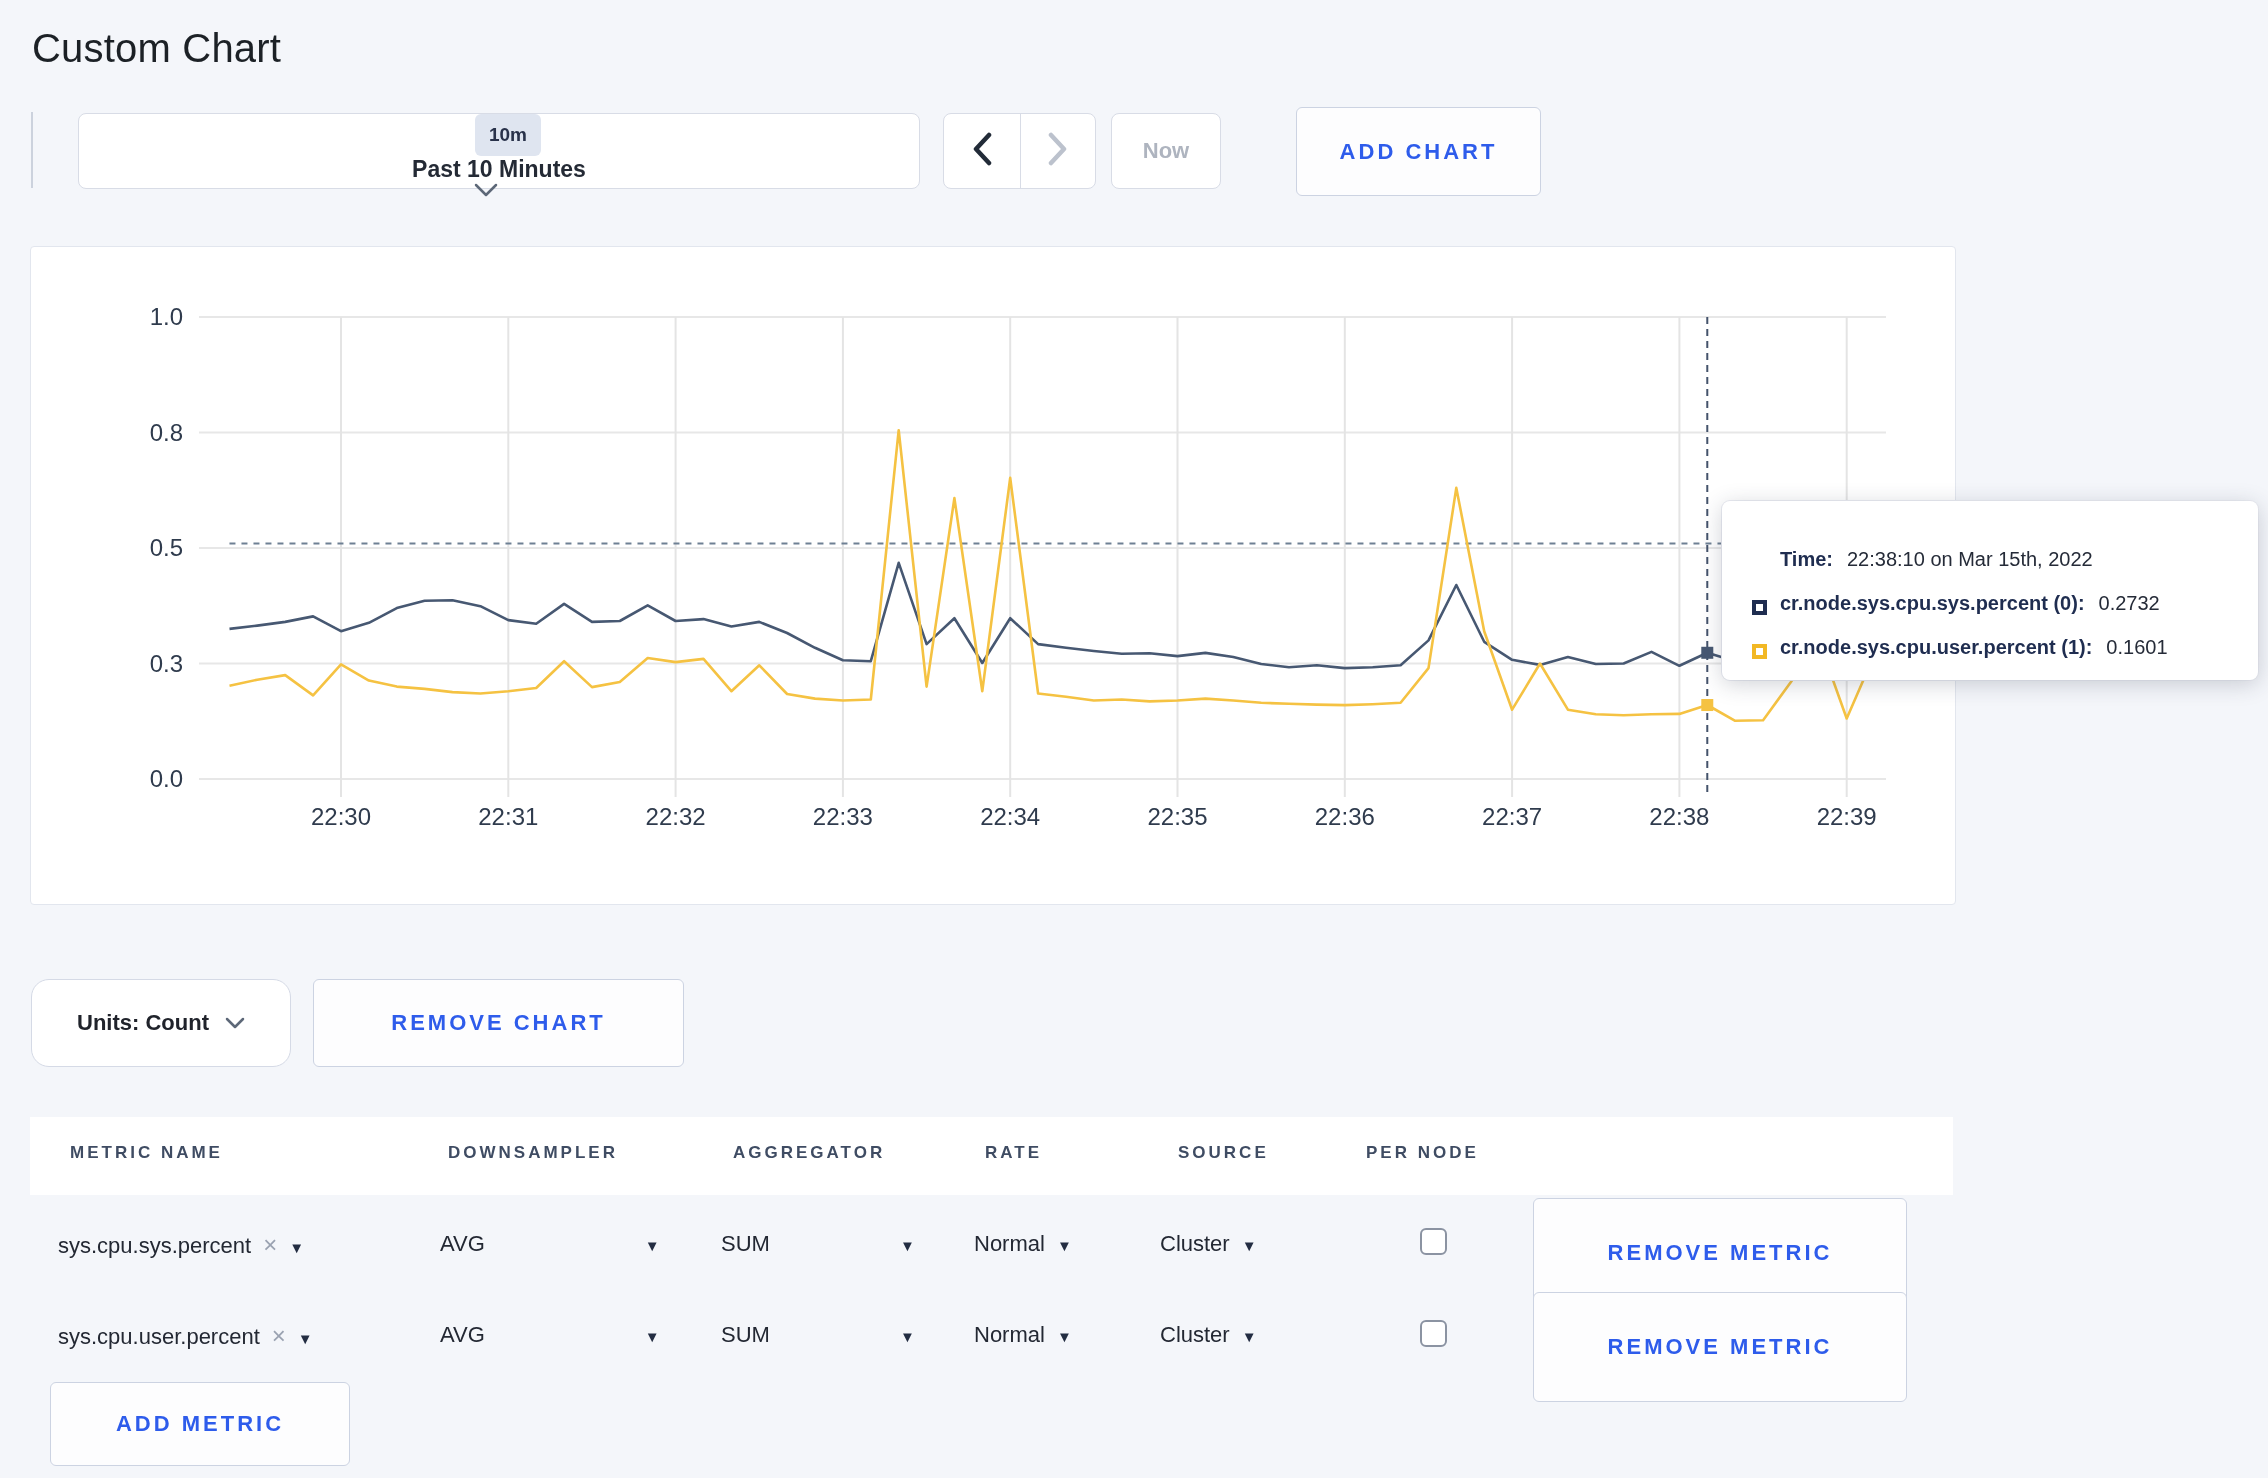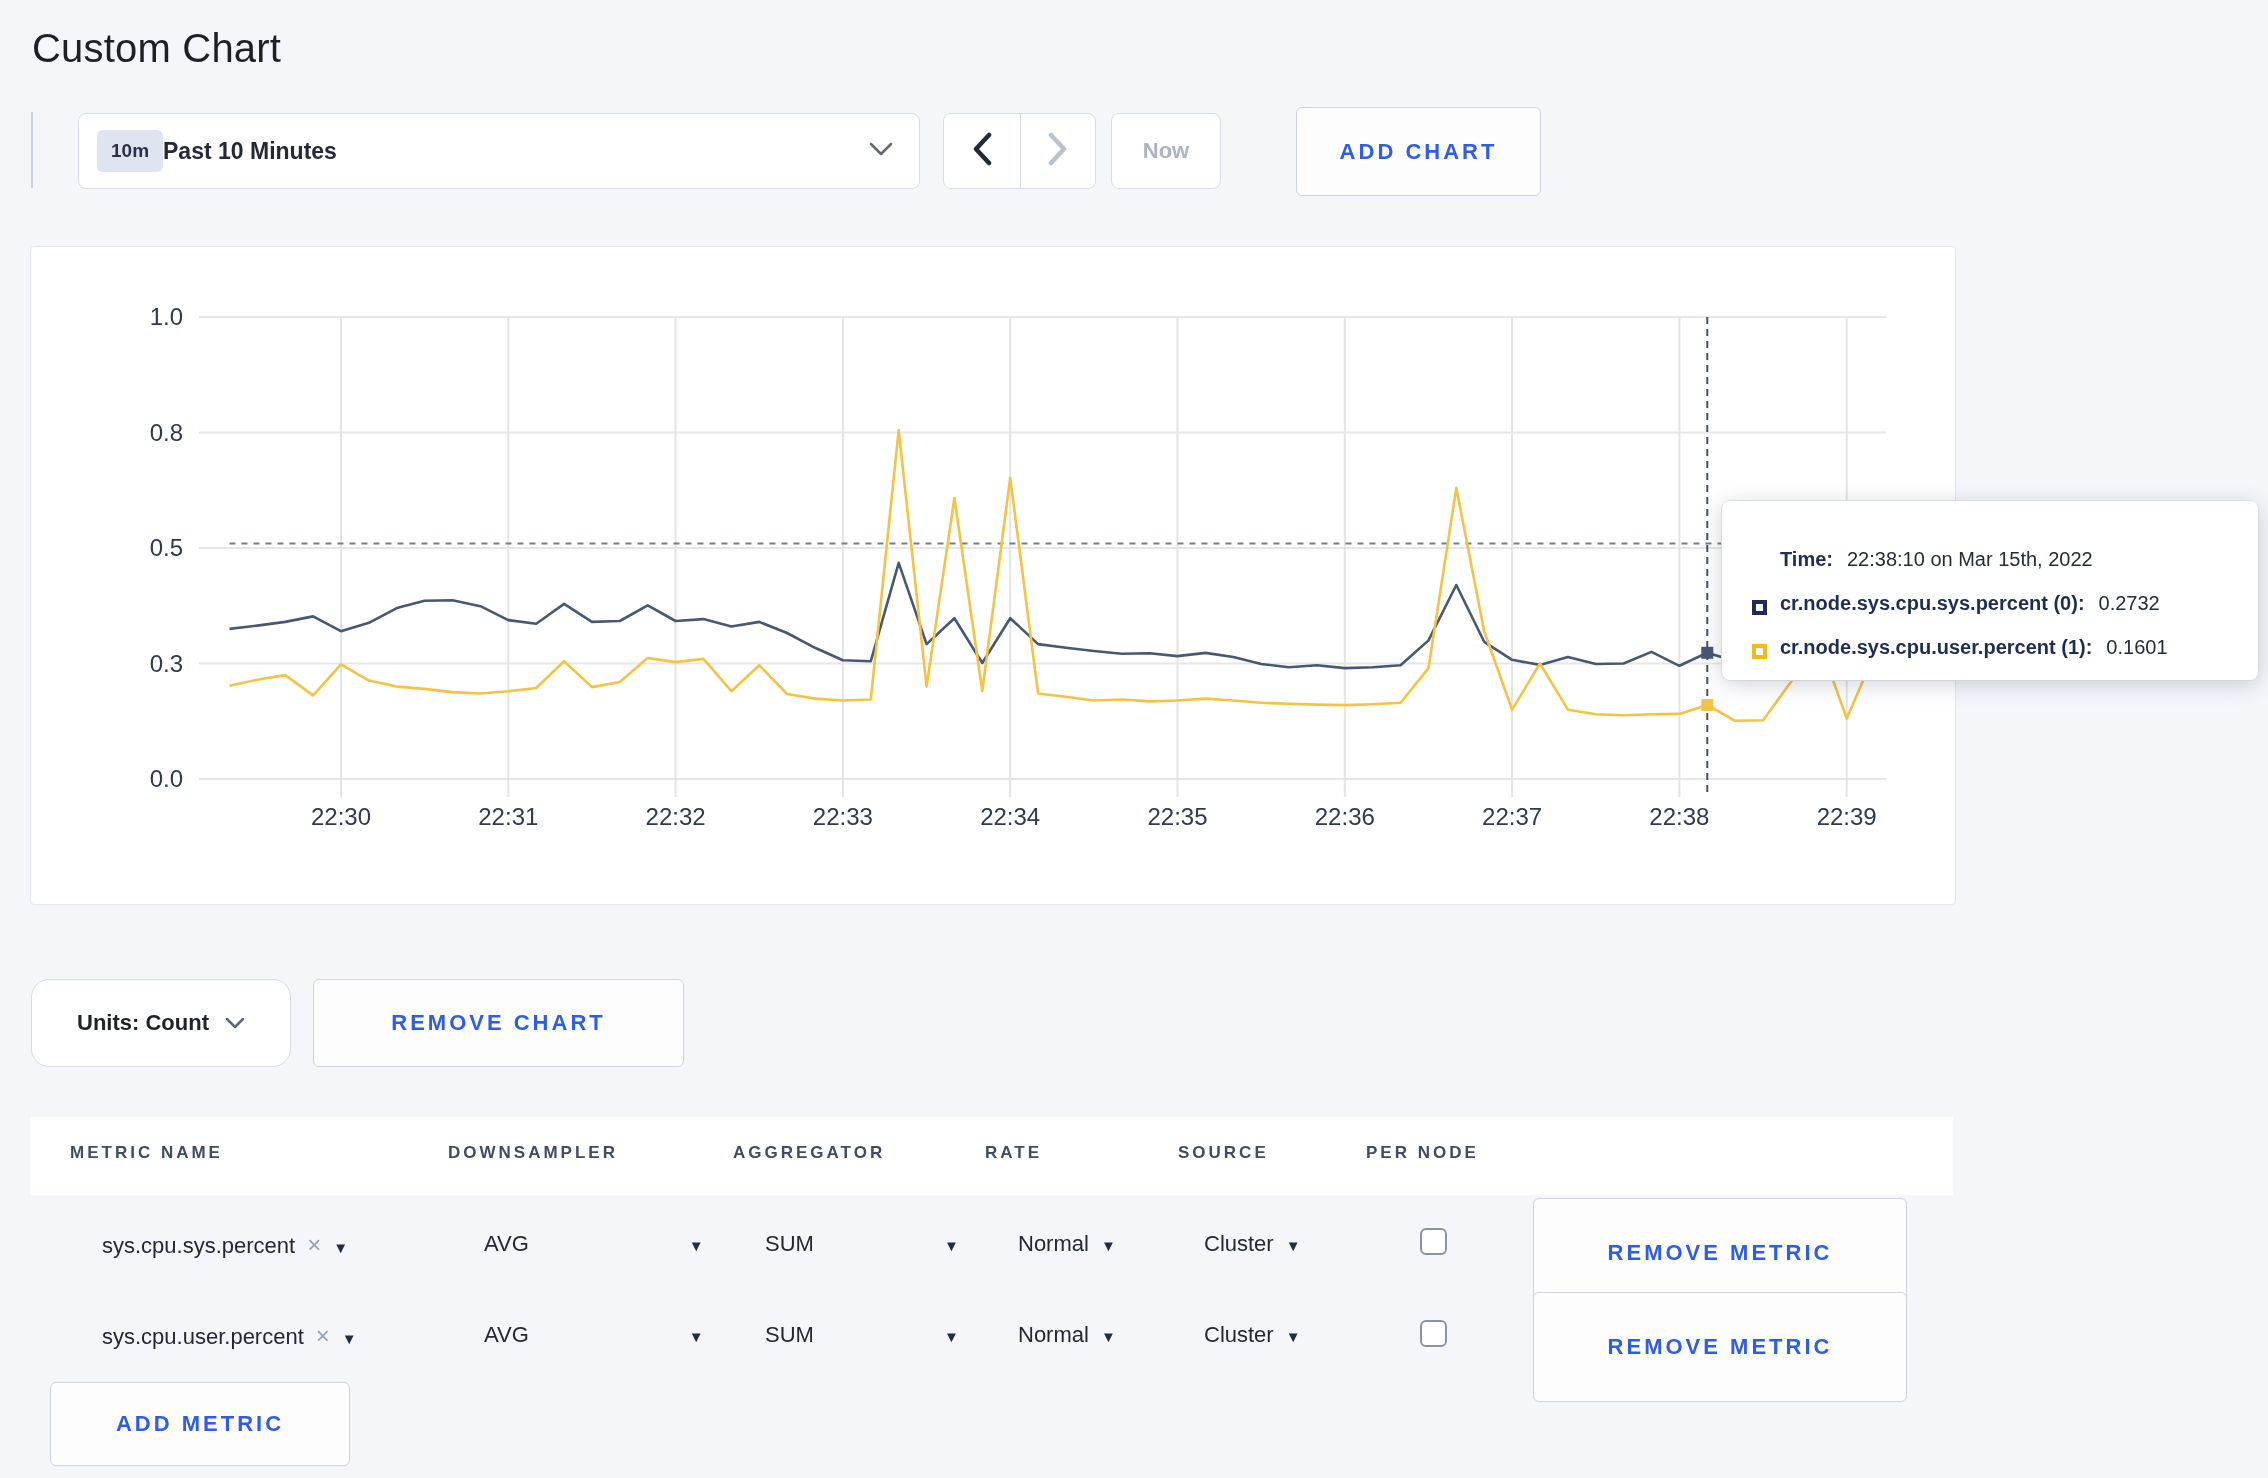"10m" .time-select { flex-direction: none -> column }
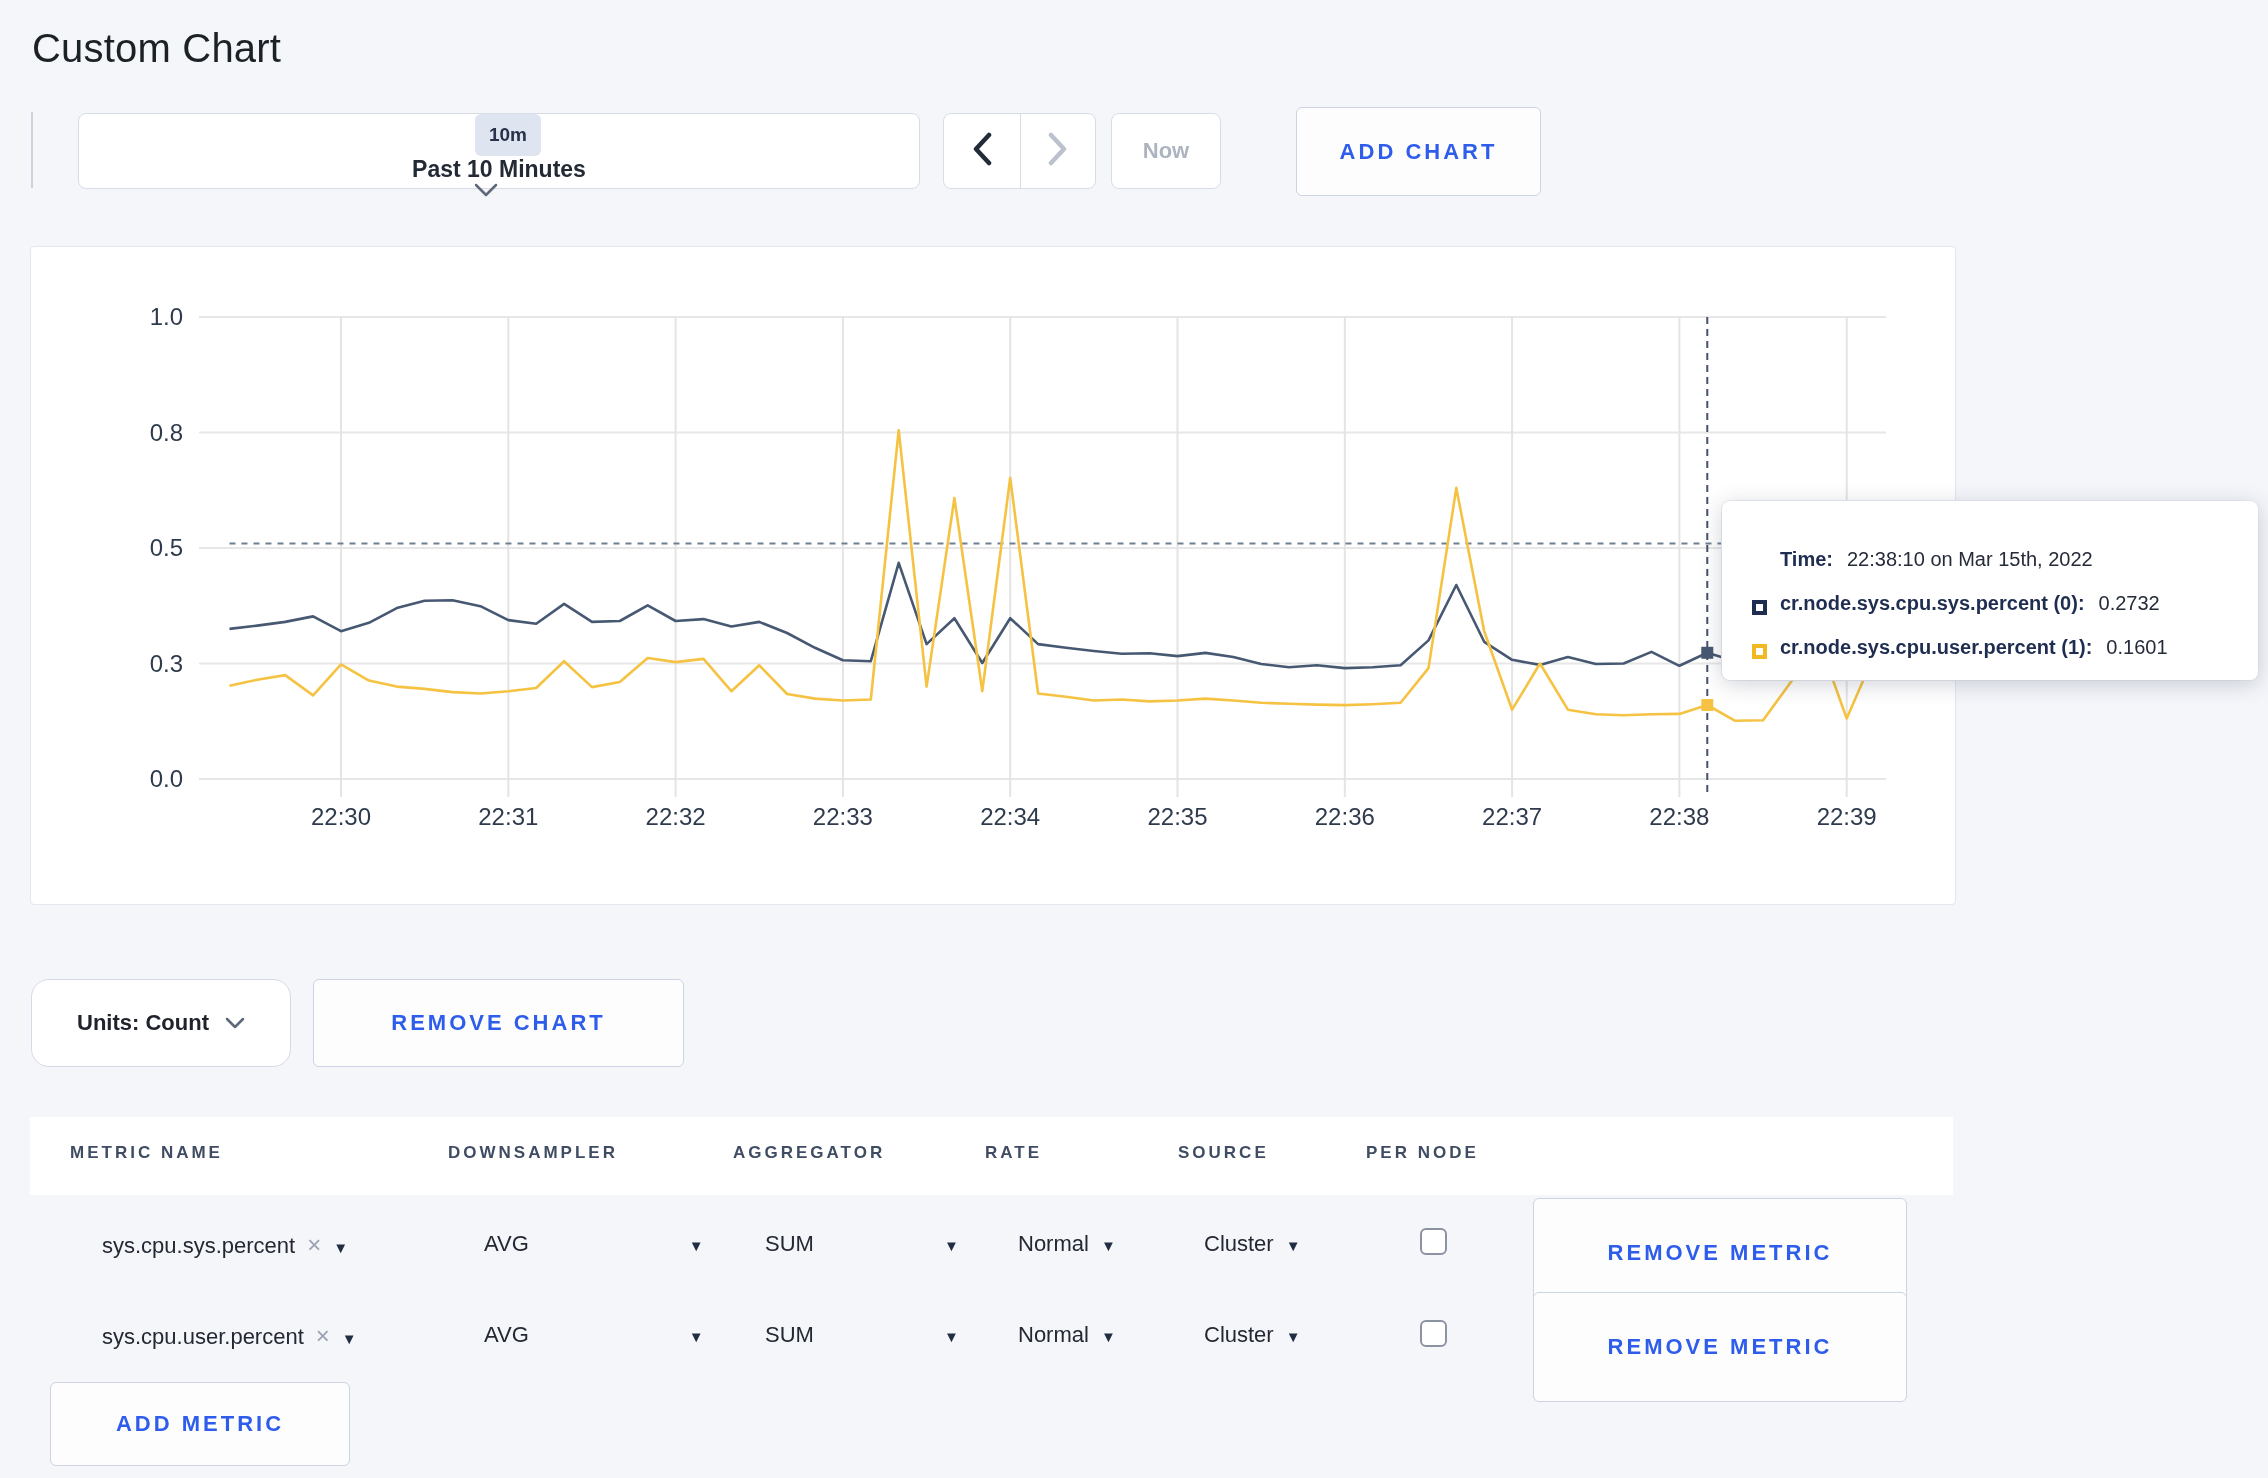"sys.cpu.sys.percent × ▼" .cell { margin-left: 44px -> none }
